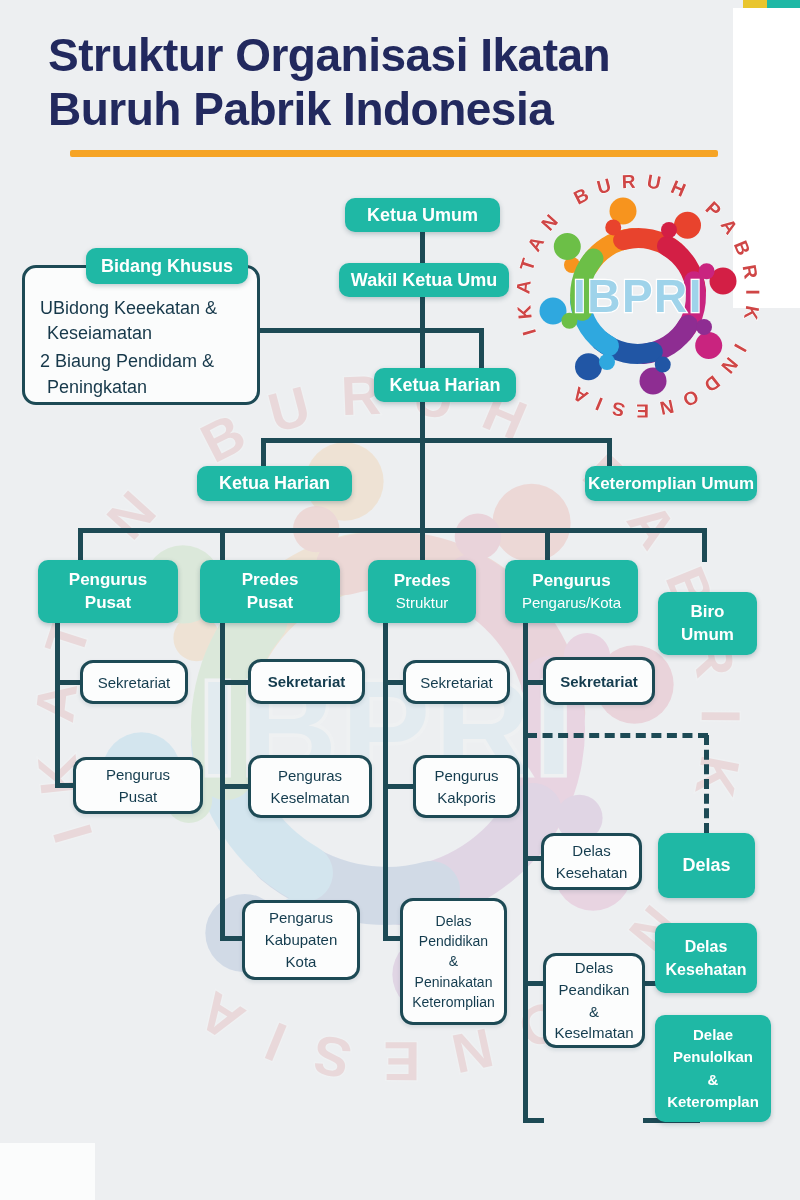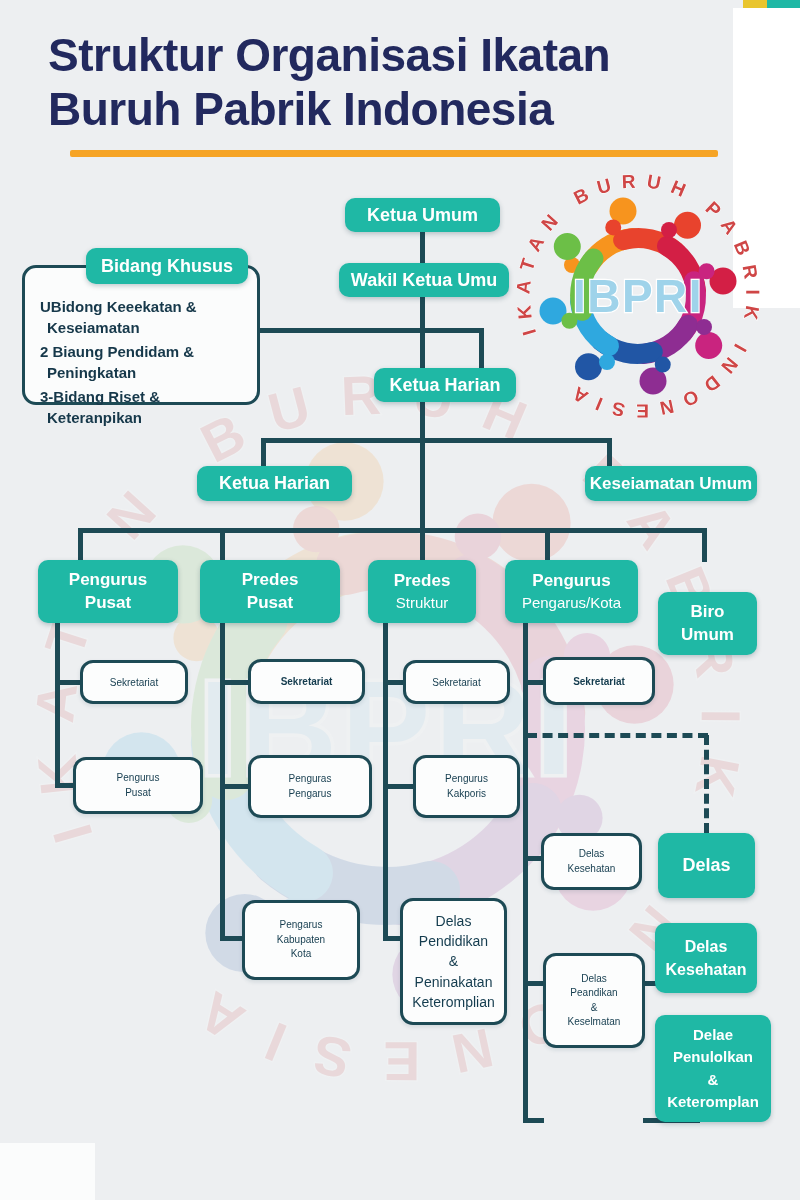"UBidong Keeekatan & Keseiamatan" .bk-list { font-size: 15px -> 18px; font-weight: 700 -> 400 }
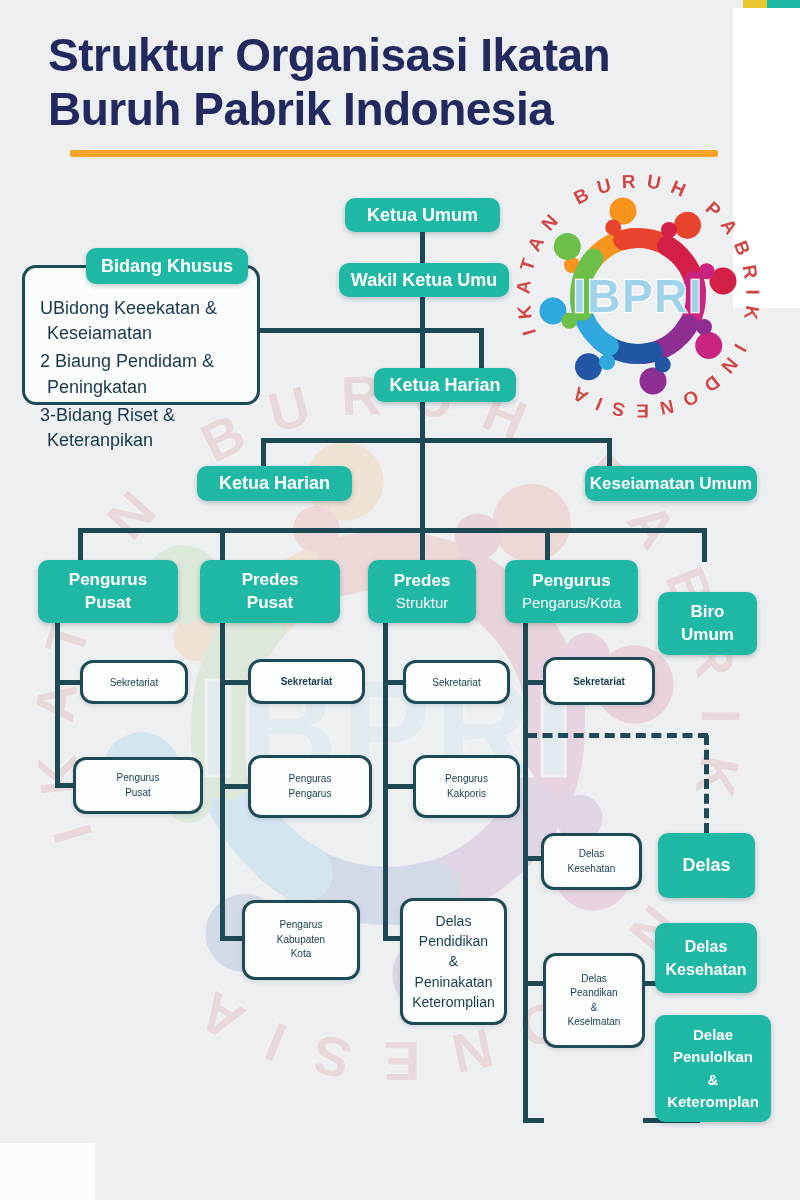"3-Bidang Riset & Keteranpikan" div.bk-item { html: <div>3-Bidang Riset &amp; Keteranpikan</div> -> none }
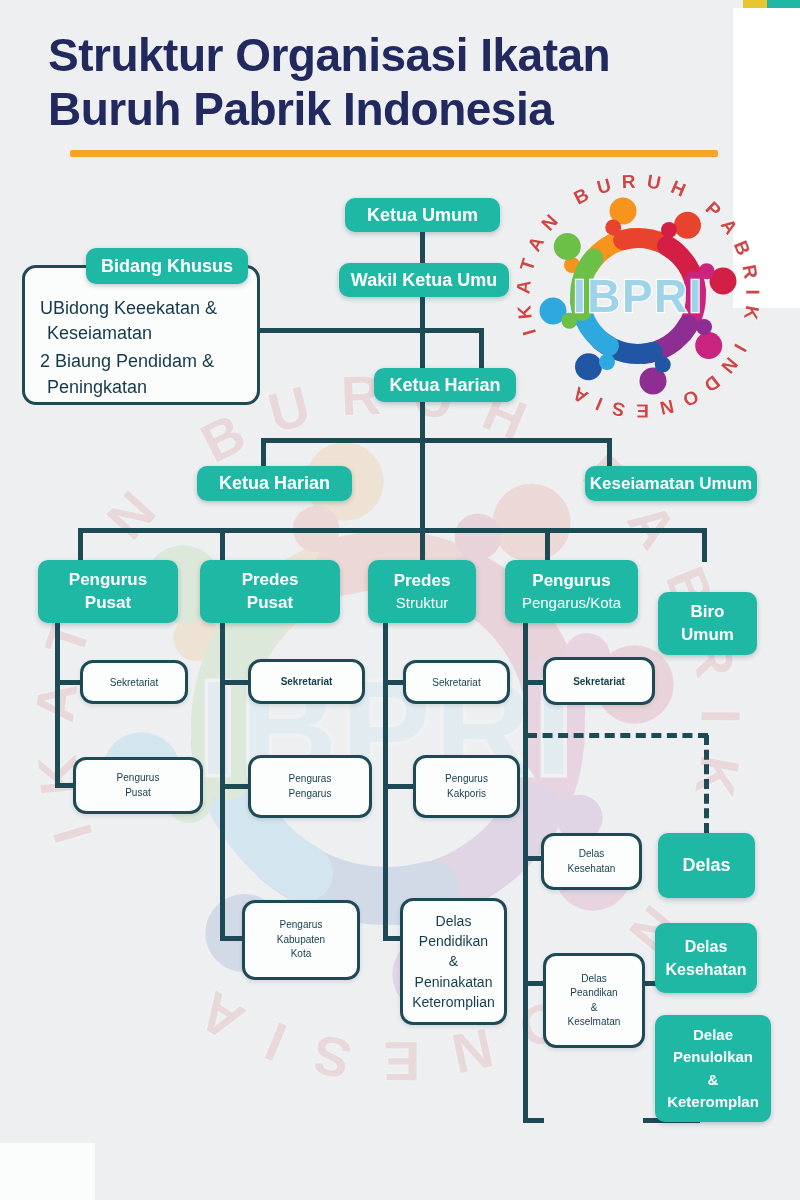"Keseiamatan Umum" div.bx { text: Keseiamatan -> Keteromplian }
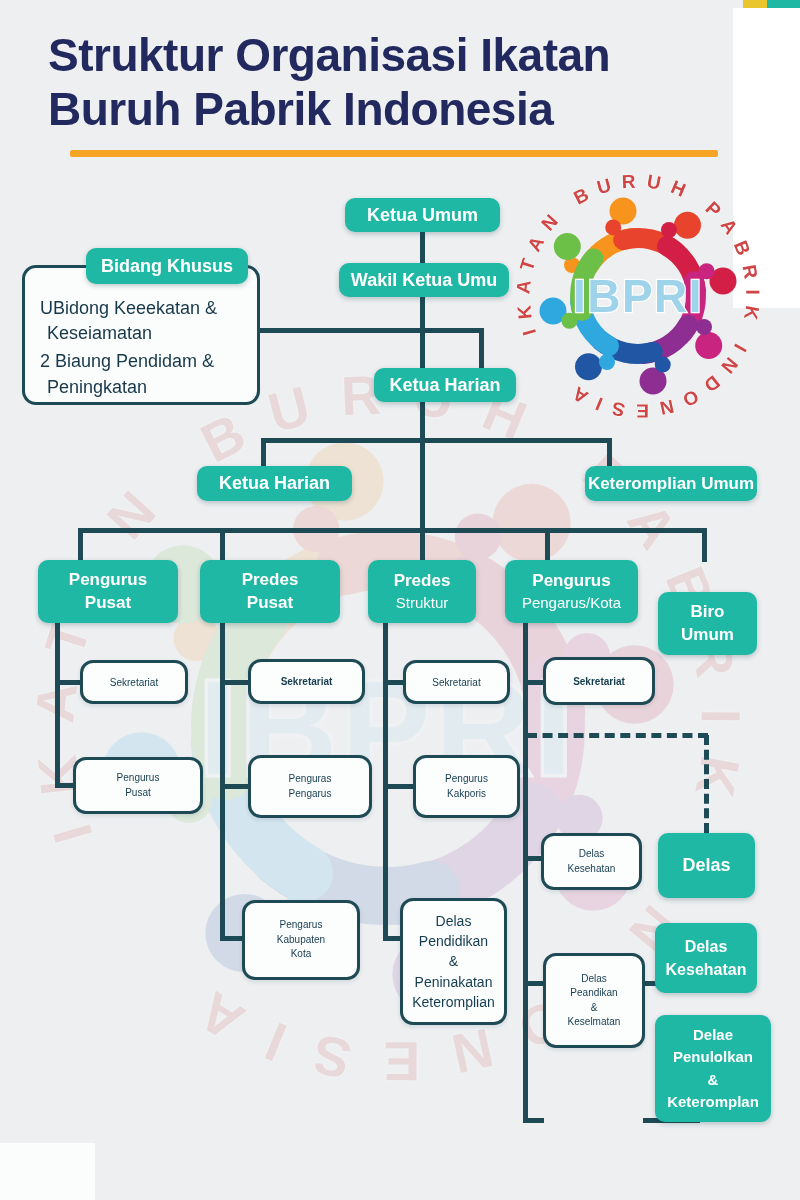"Sekretariat" .w { font-size: 10px -> 15px }
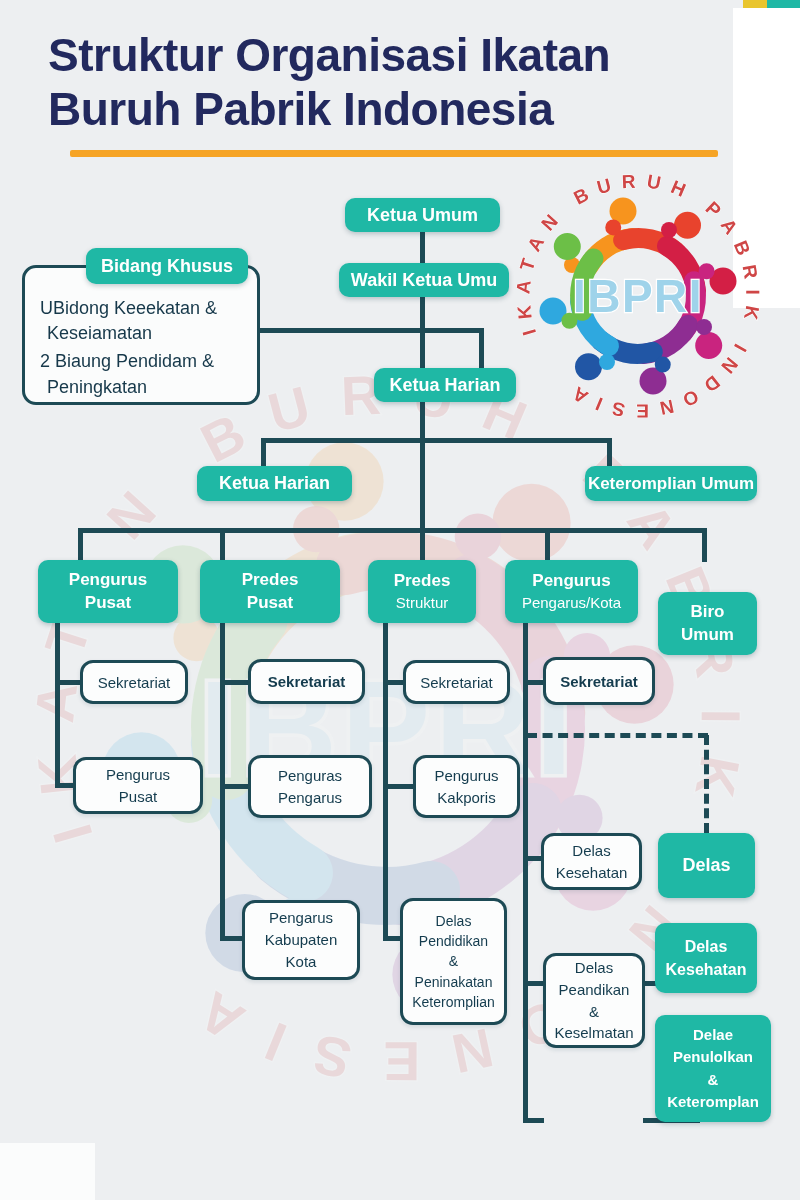"Penguras" div.bx { text: Pengarus -> Keselmatan }
